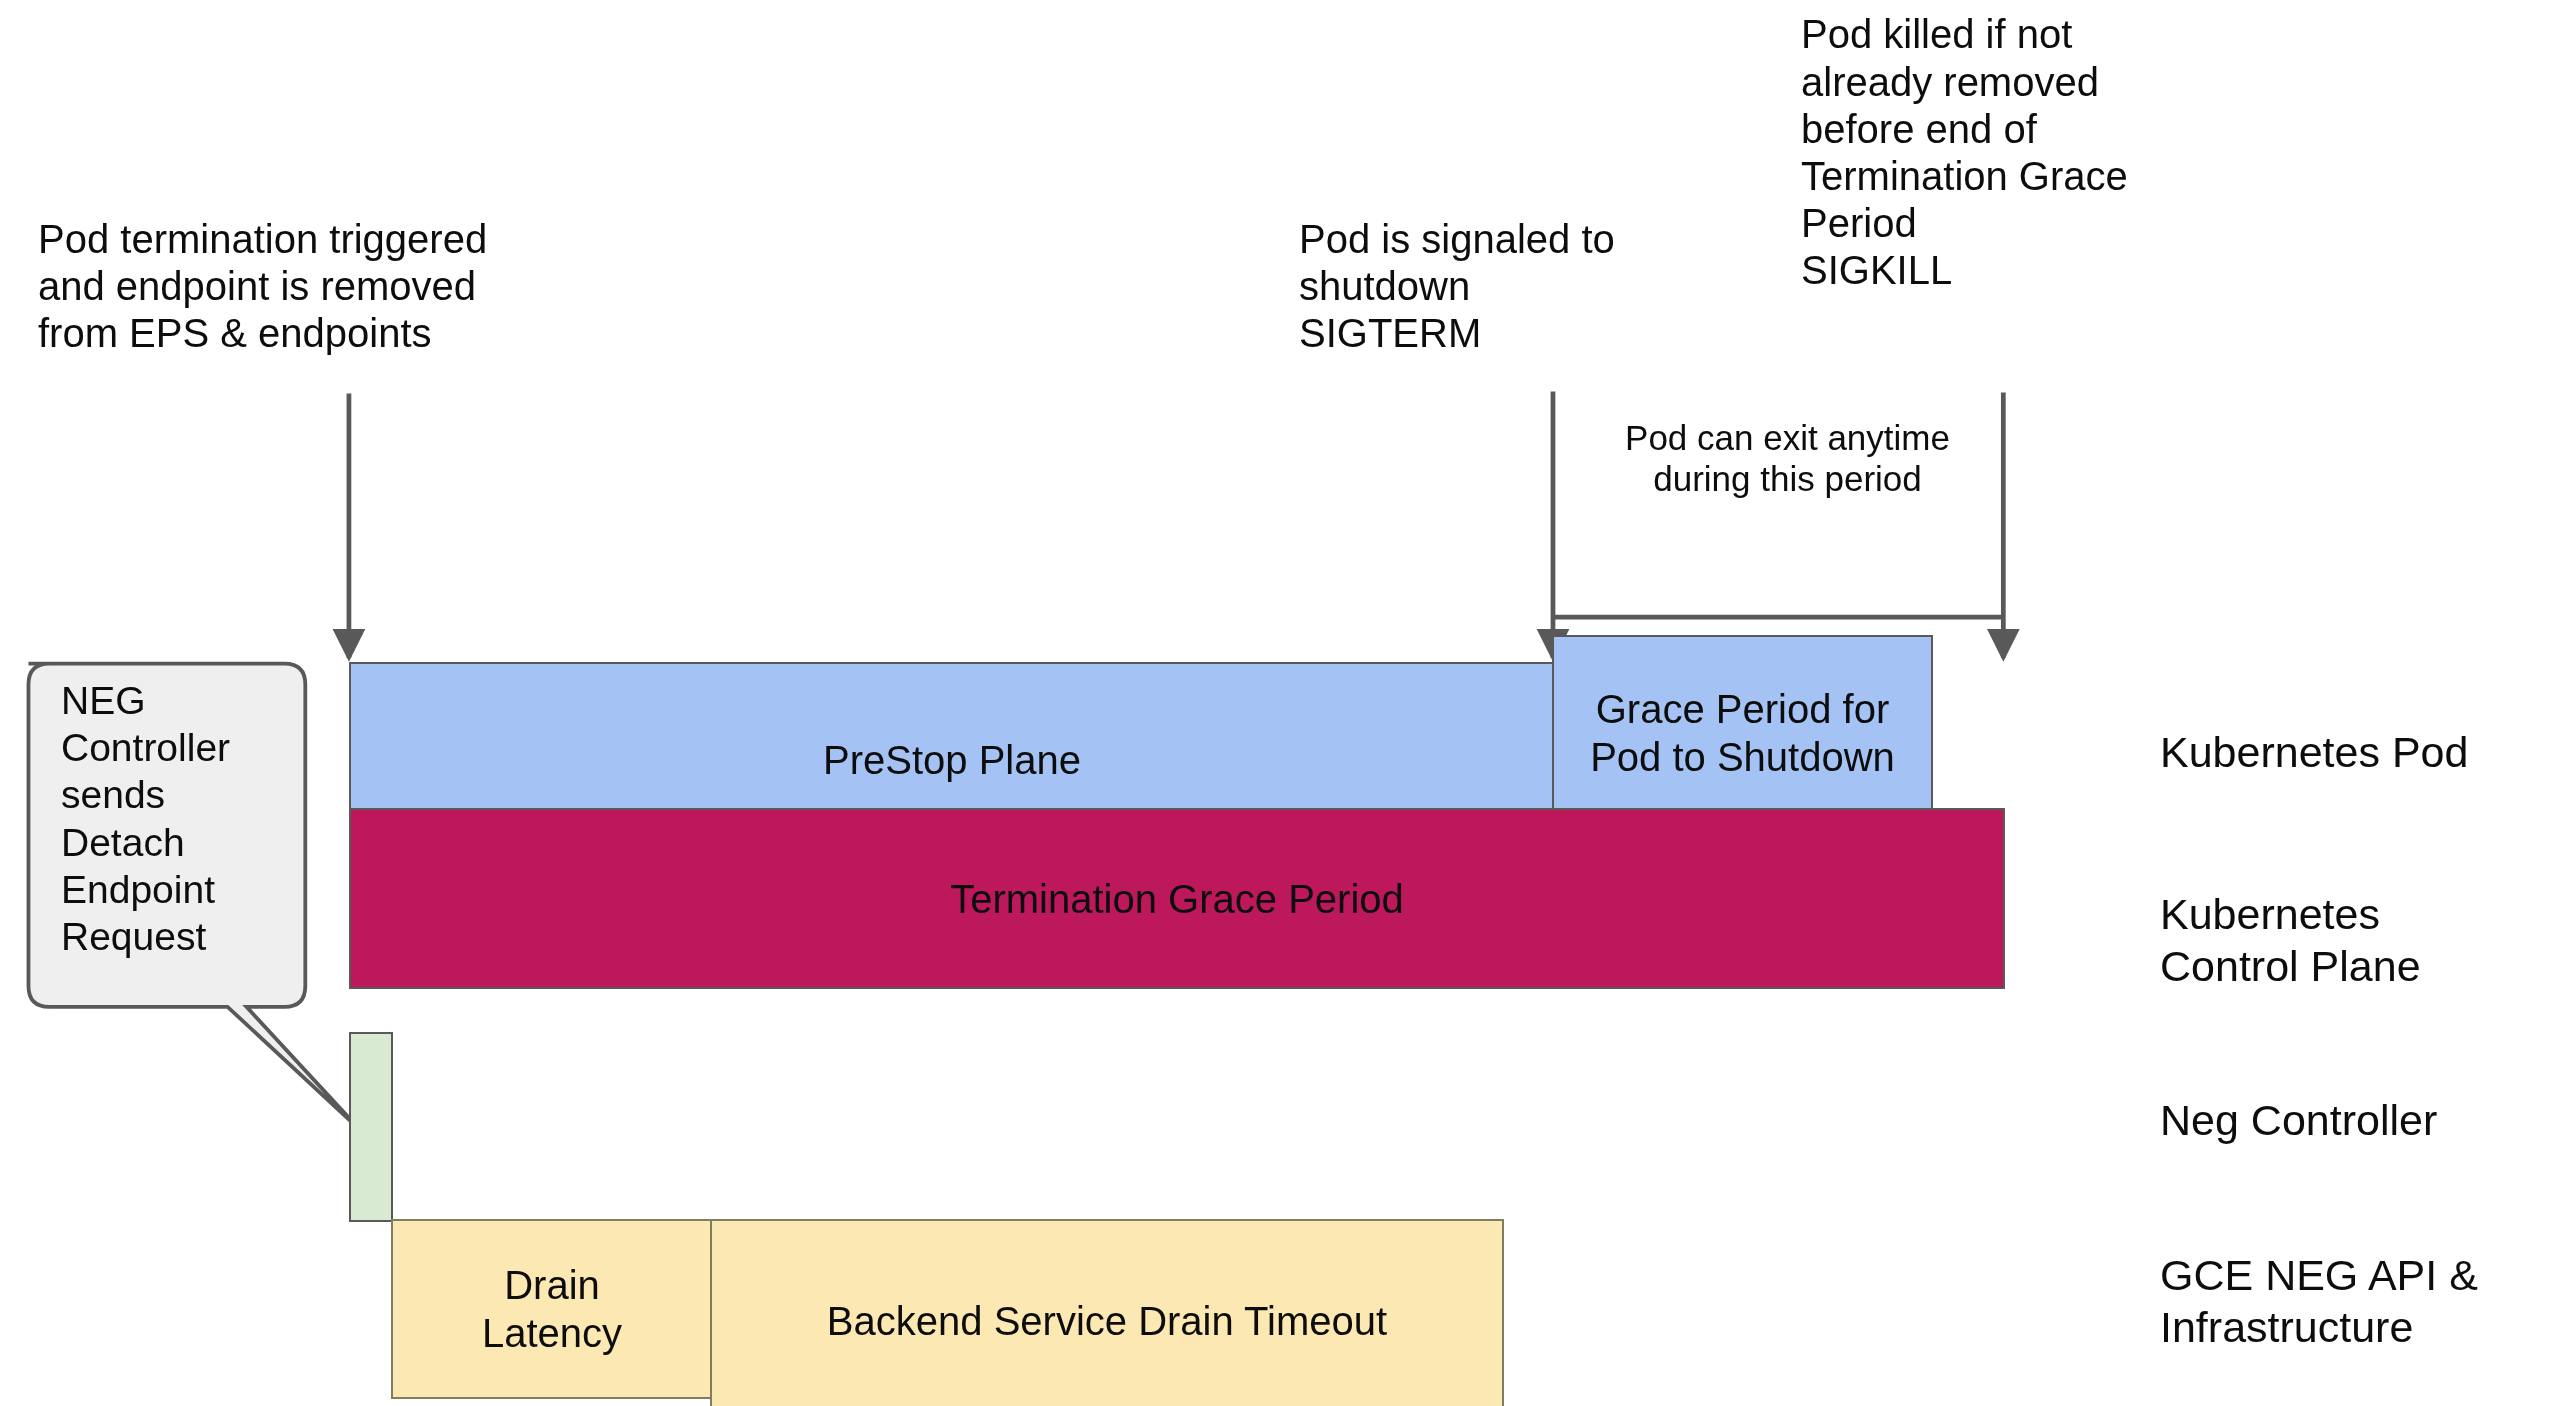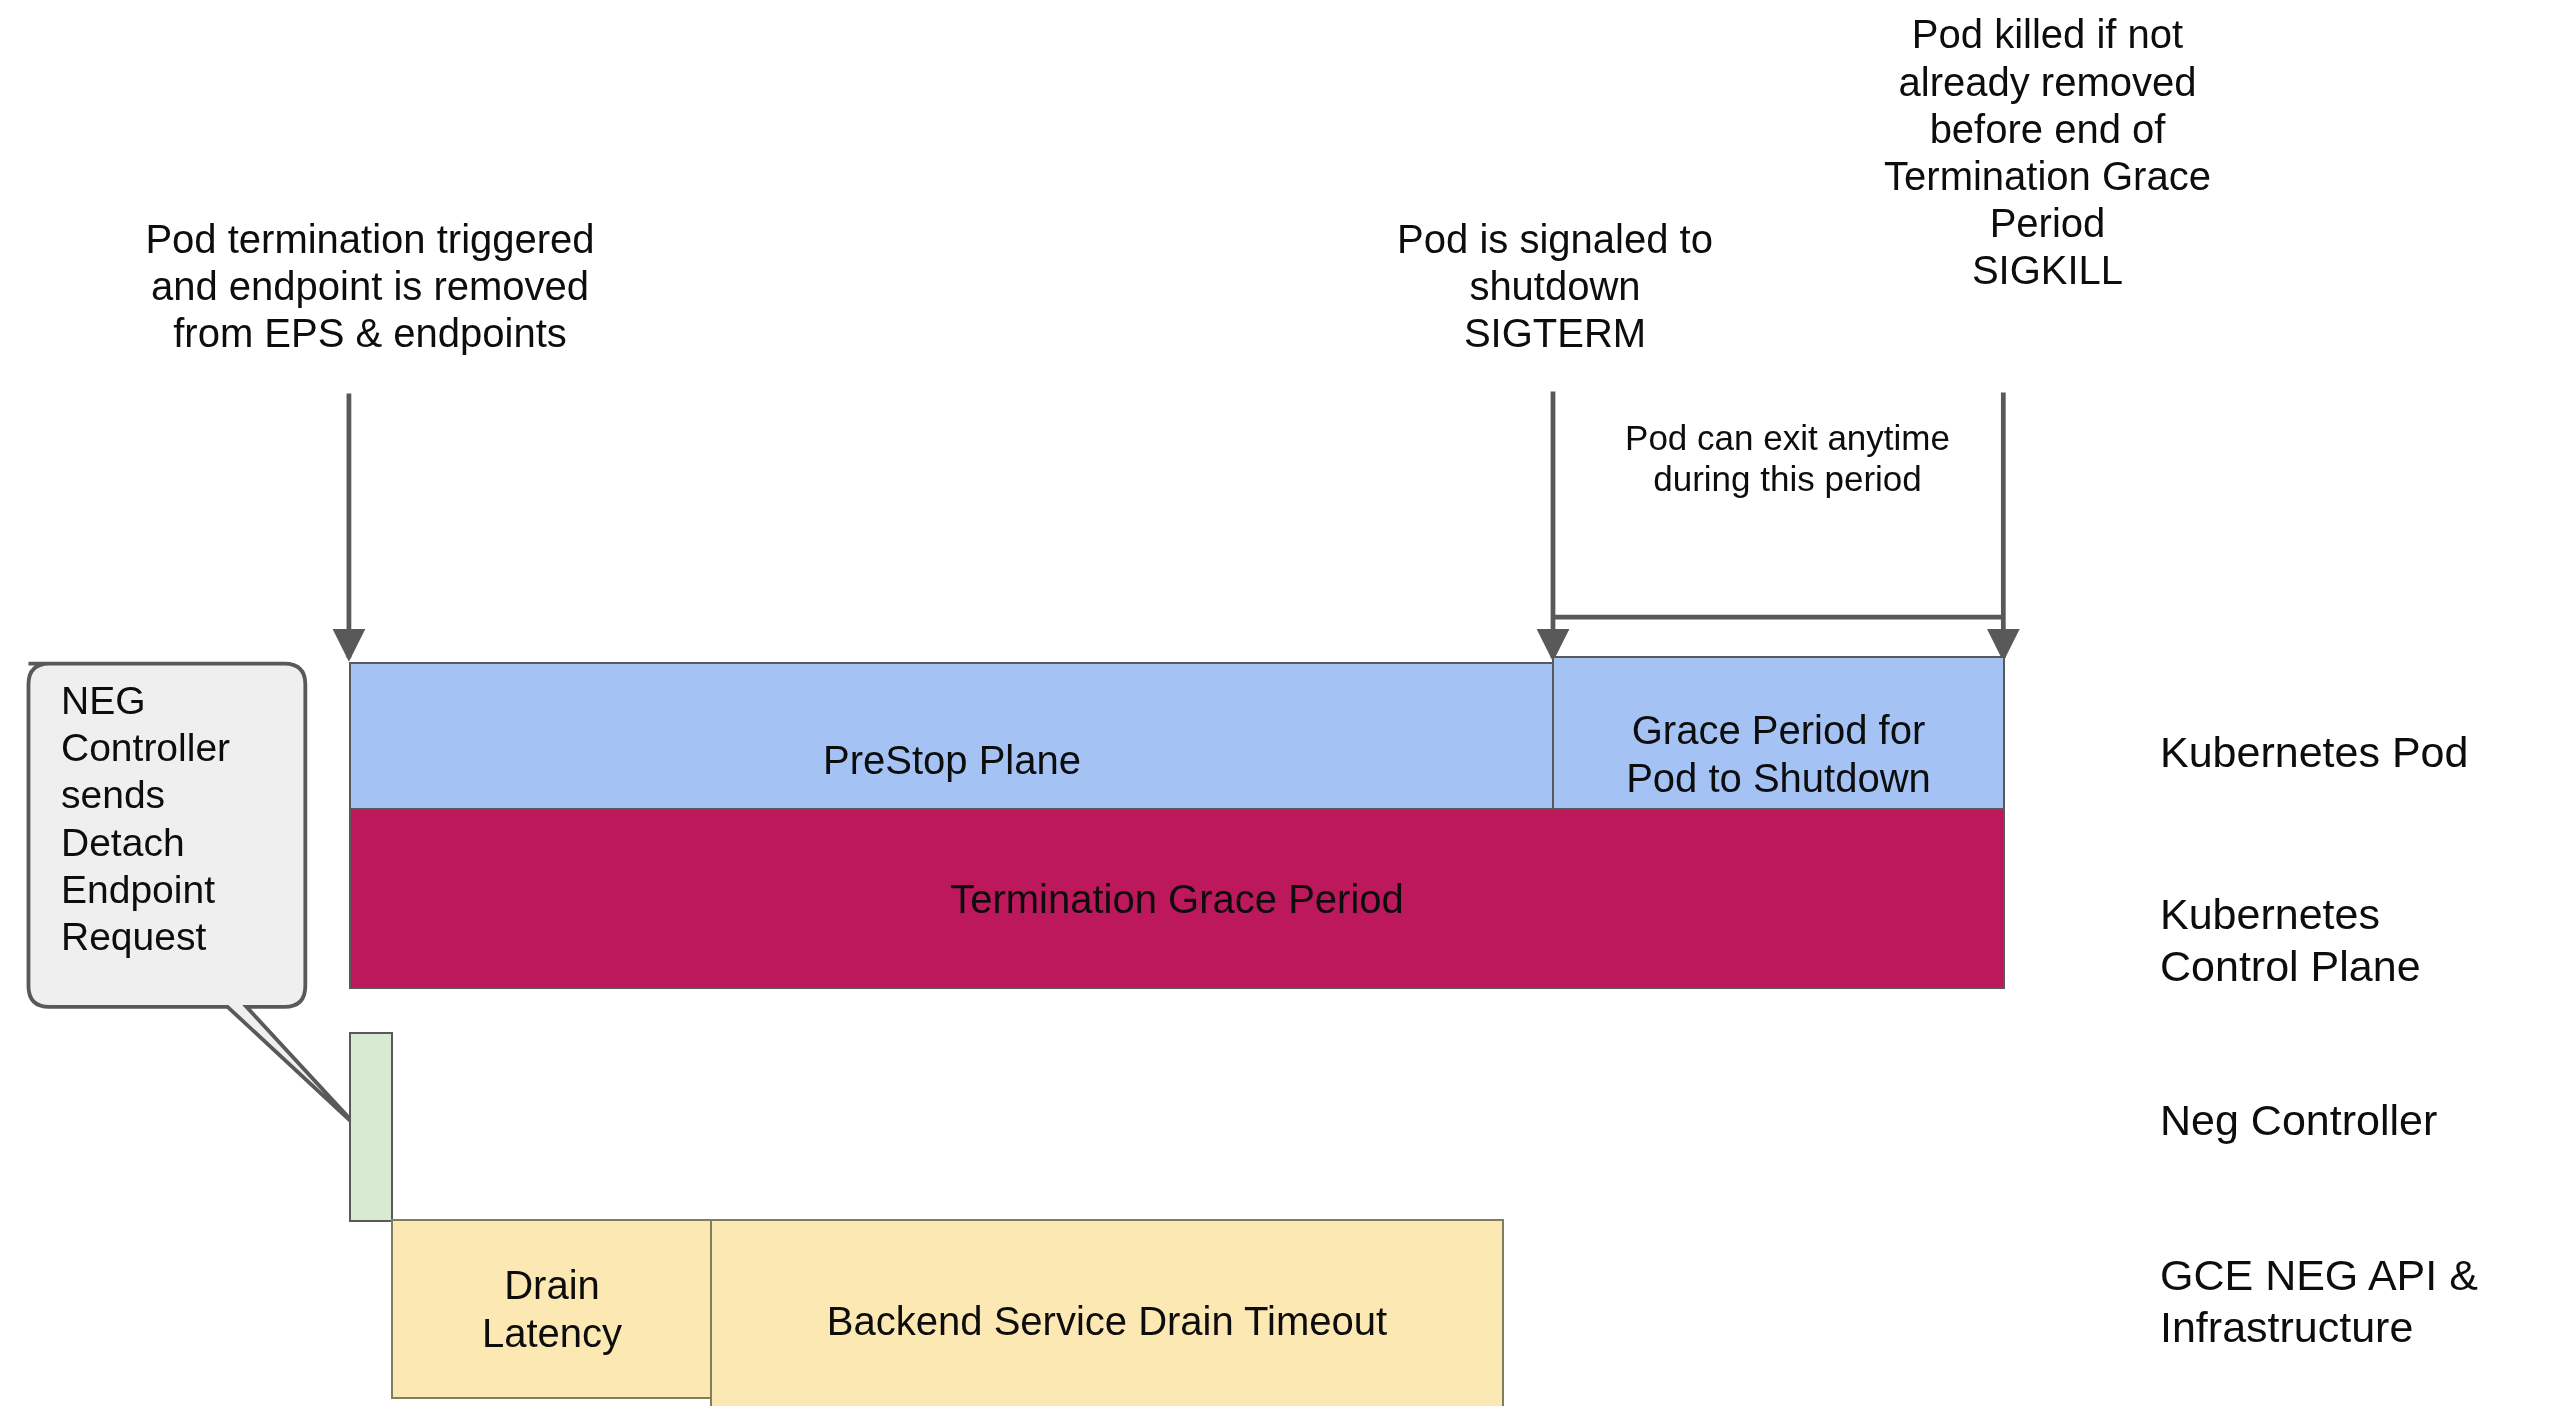"Pod killed if not" .anno { text-align: center -> left }
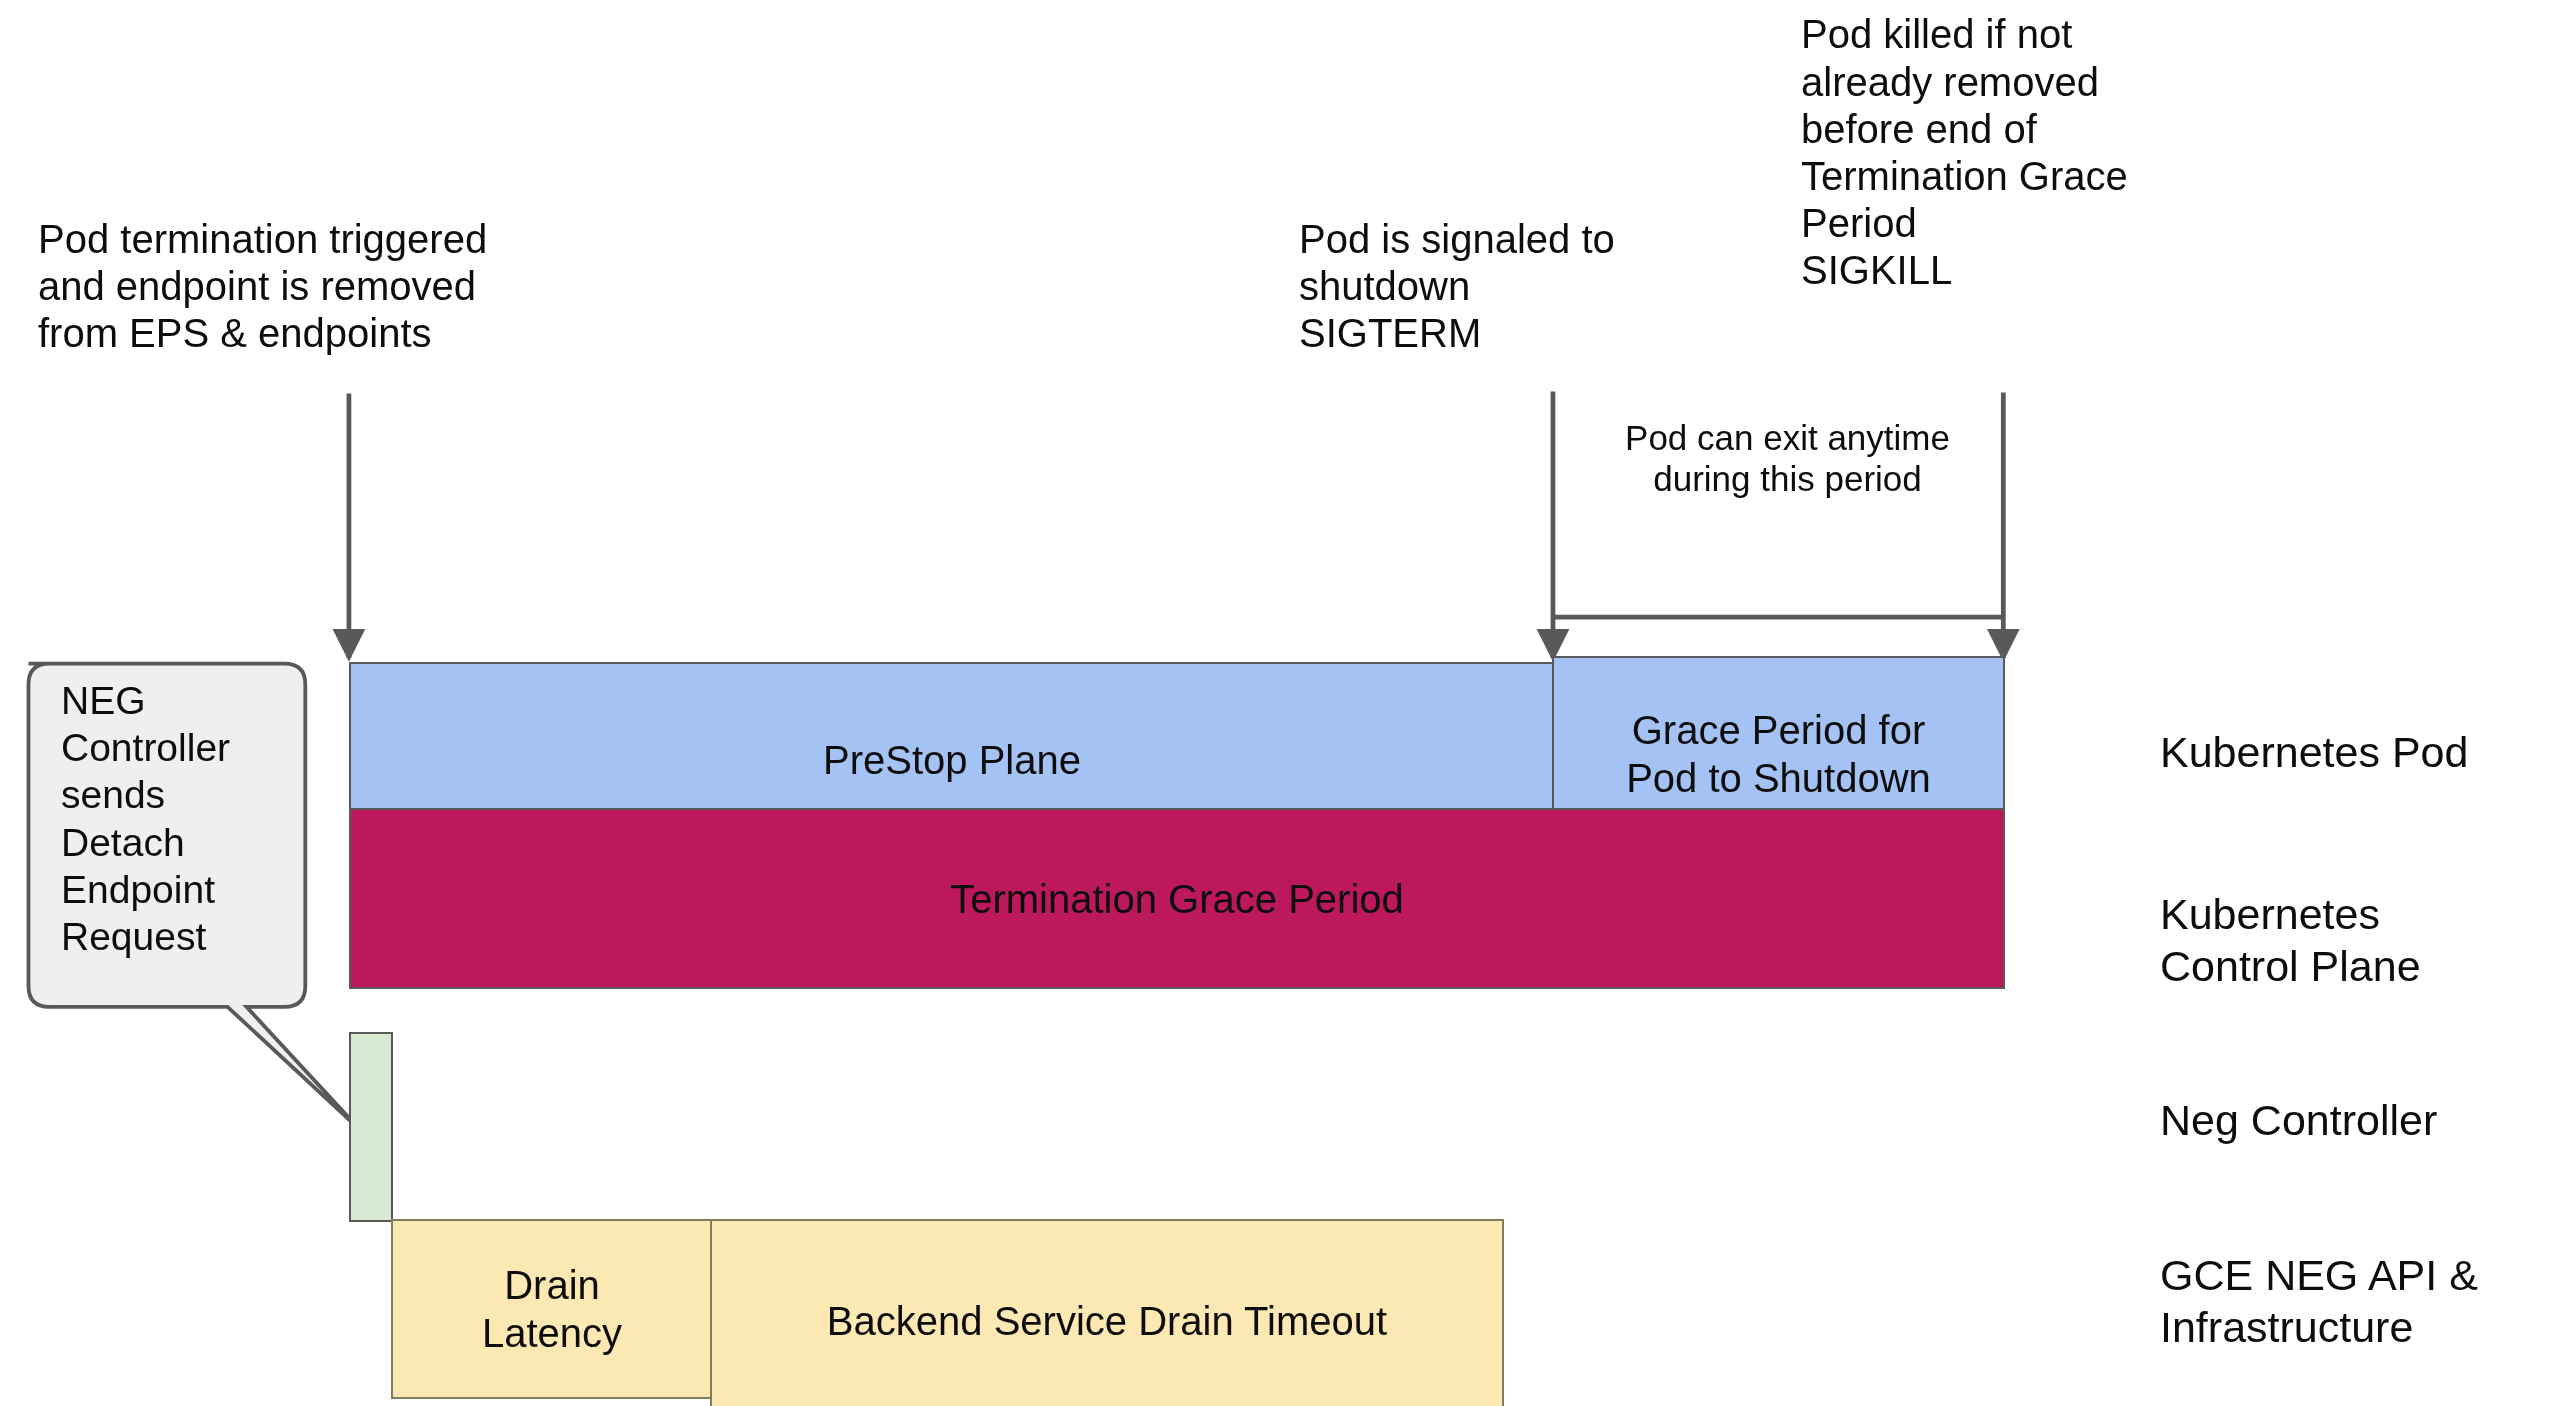"Grace Period for" div.bar { top: 656px -> 635px; width: 453px -> 381px }
